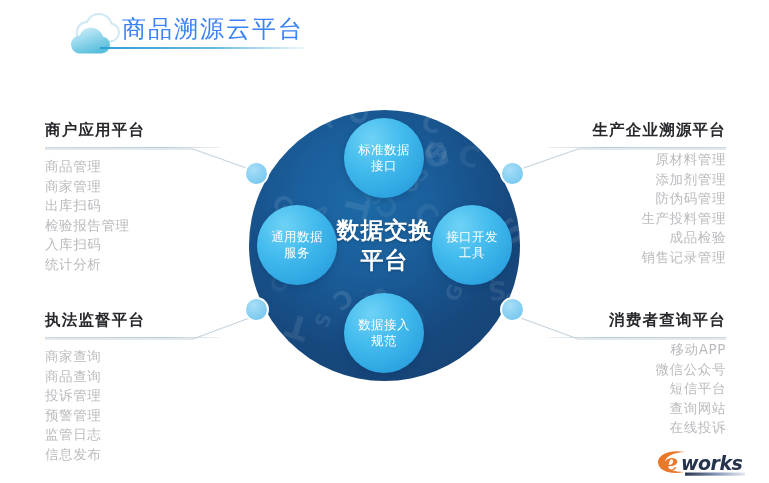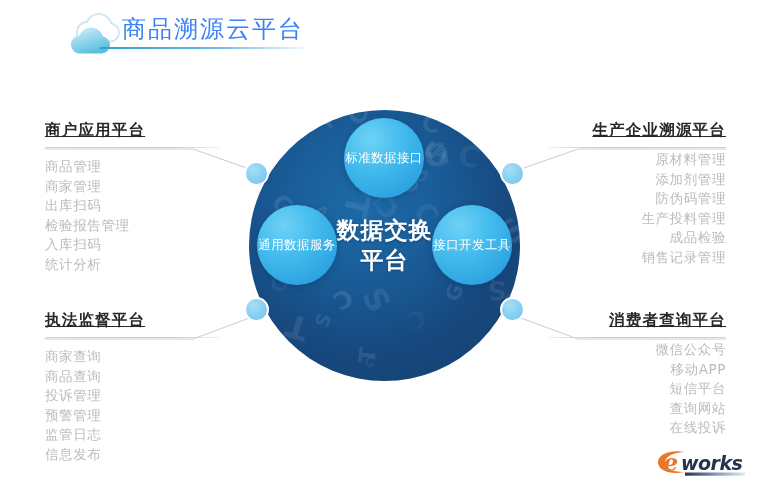"商户应用平台" .panel-title { text-decoration: underline -> none }
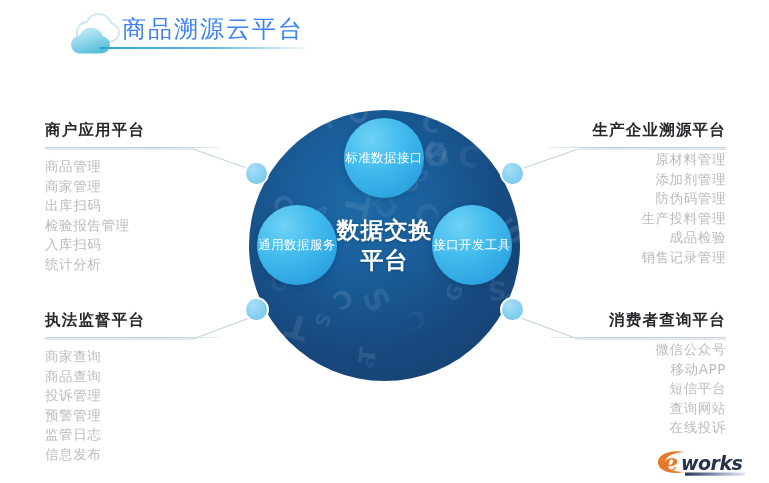"标准数据" .bubble { flex-direction: row -> column }
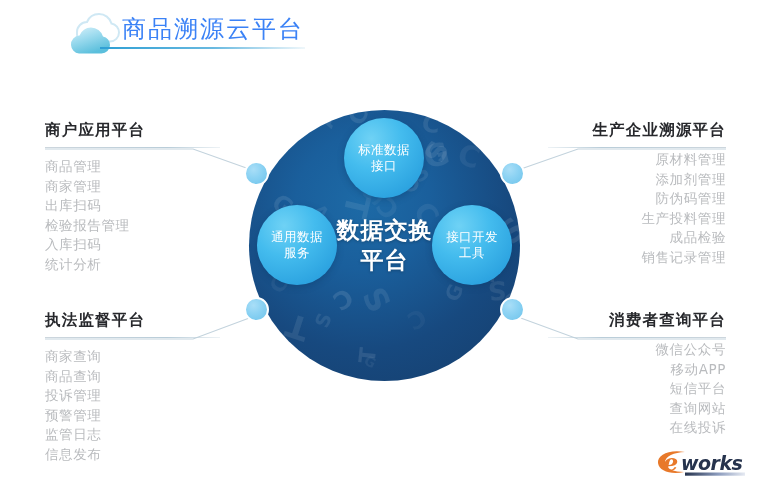"数据接入" div.bubble { html: none -> <div> <span>数据接入</span> <span>规范</span> </div> }
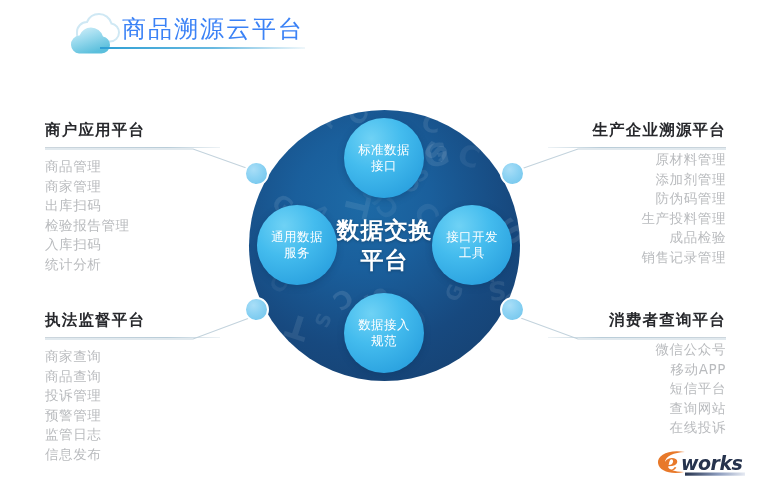"微信公众号" li { order: before "移动APP" -> after "移动APP" }
